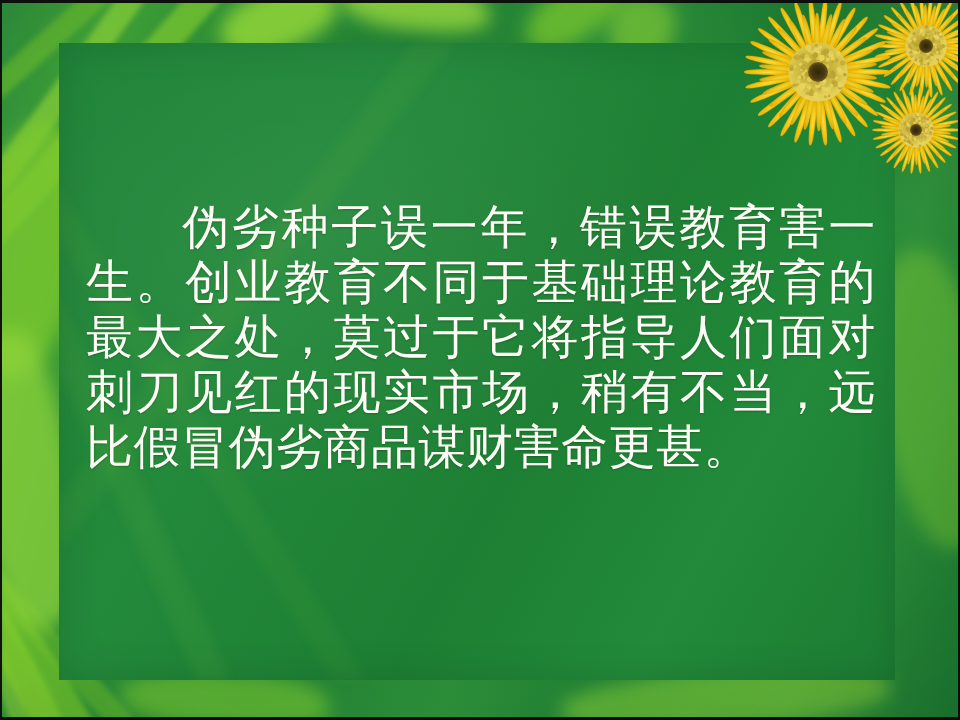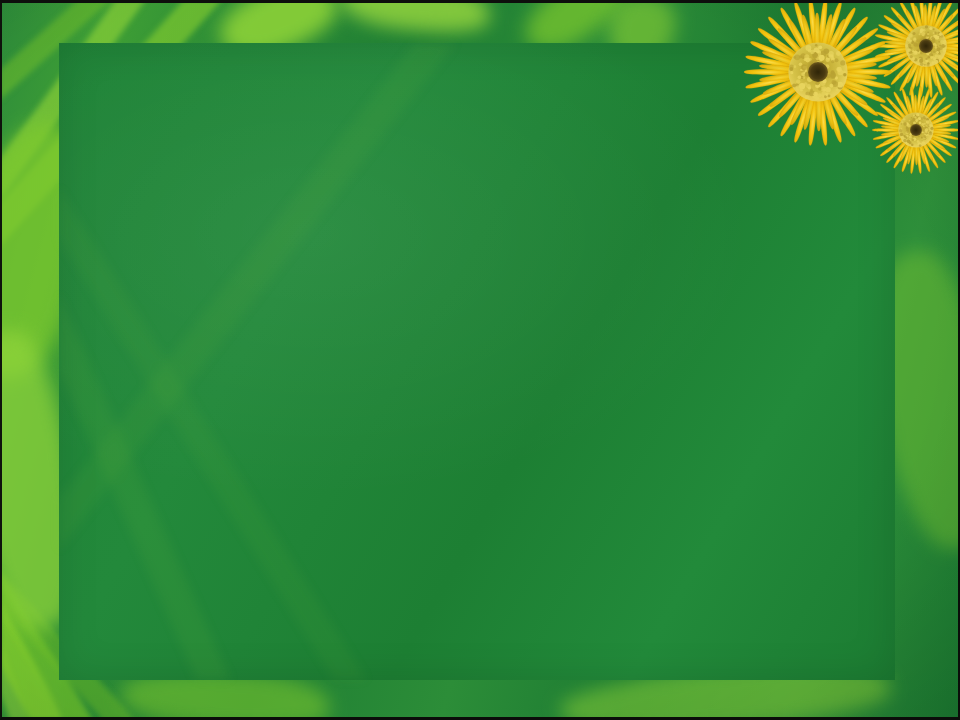"伪劣种子误一年，错误教育害一生。创业教育不同于基础理论教育的最大之处，莫过于它将" div.text-block { html: none -> <div>伪劣种子误一年，错误教育害一生。创业教育不同于基础理论教育的最大之处，莫过于它将指导人们面对刺刀见红的现实市场，稍有不当，远比假冒伪劣商品谋财害命更甚。</div> }
